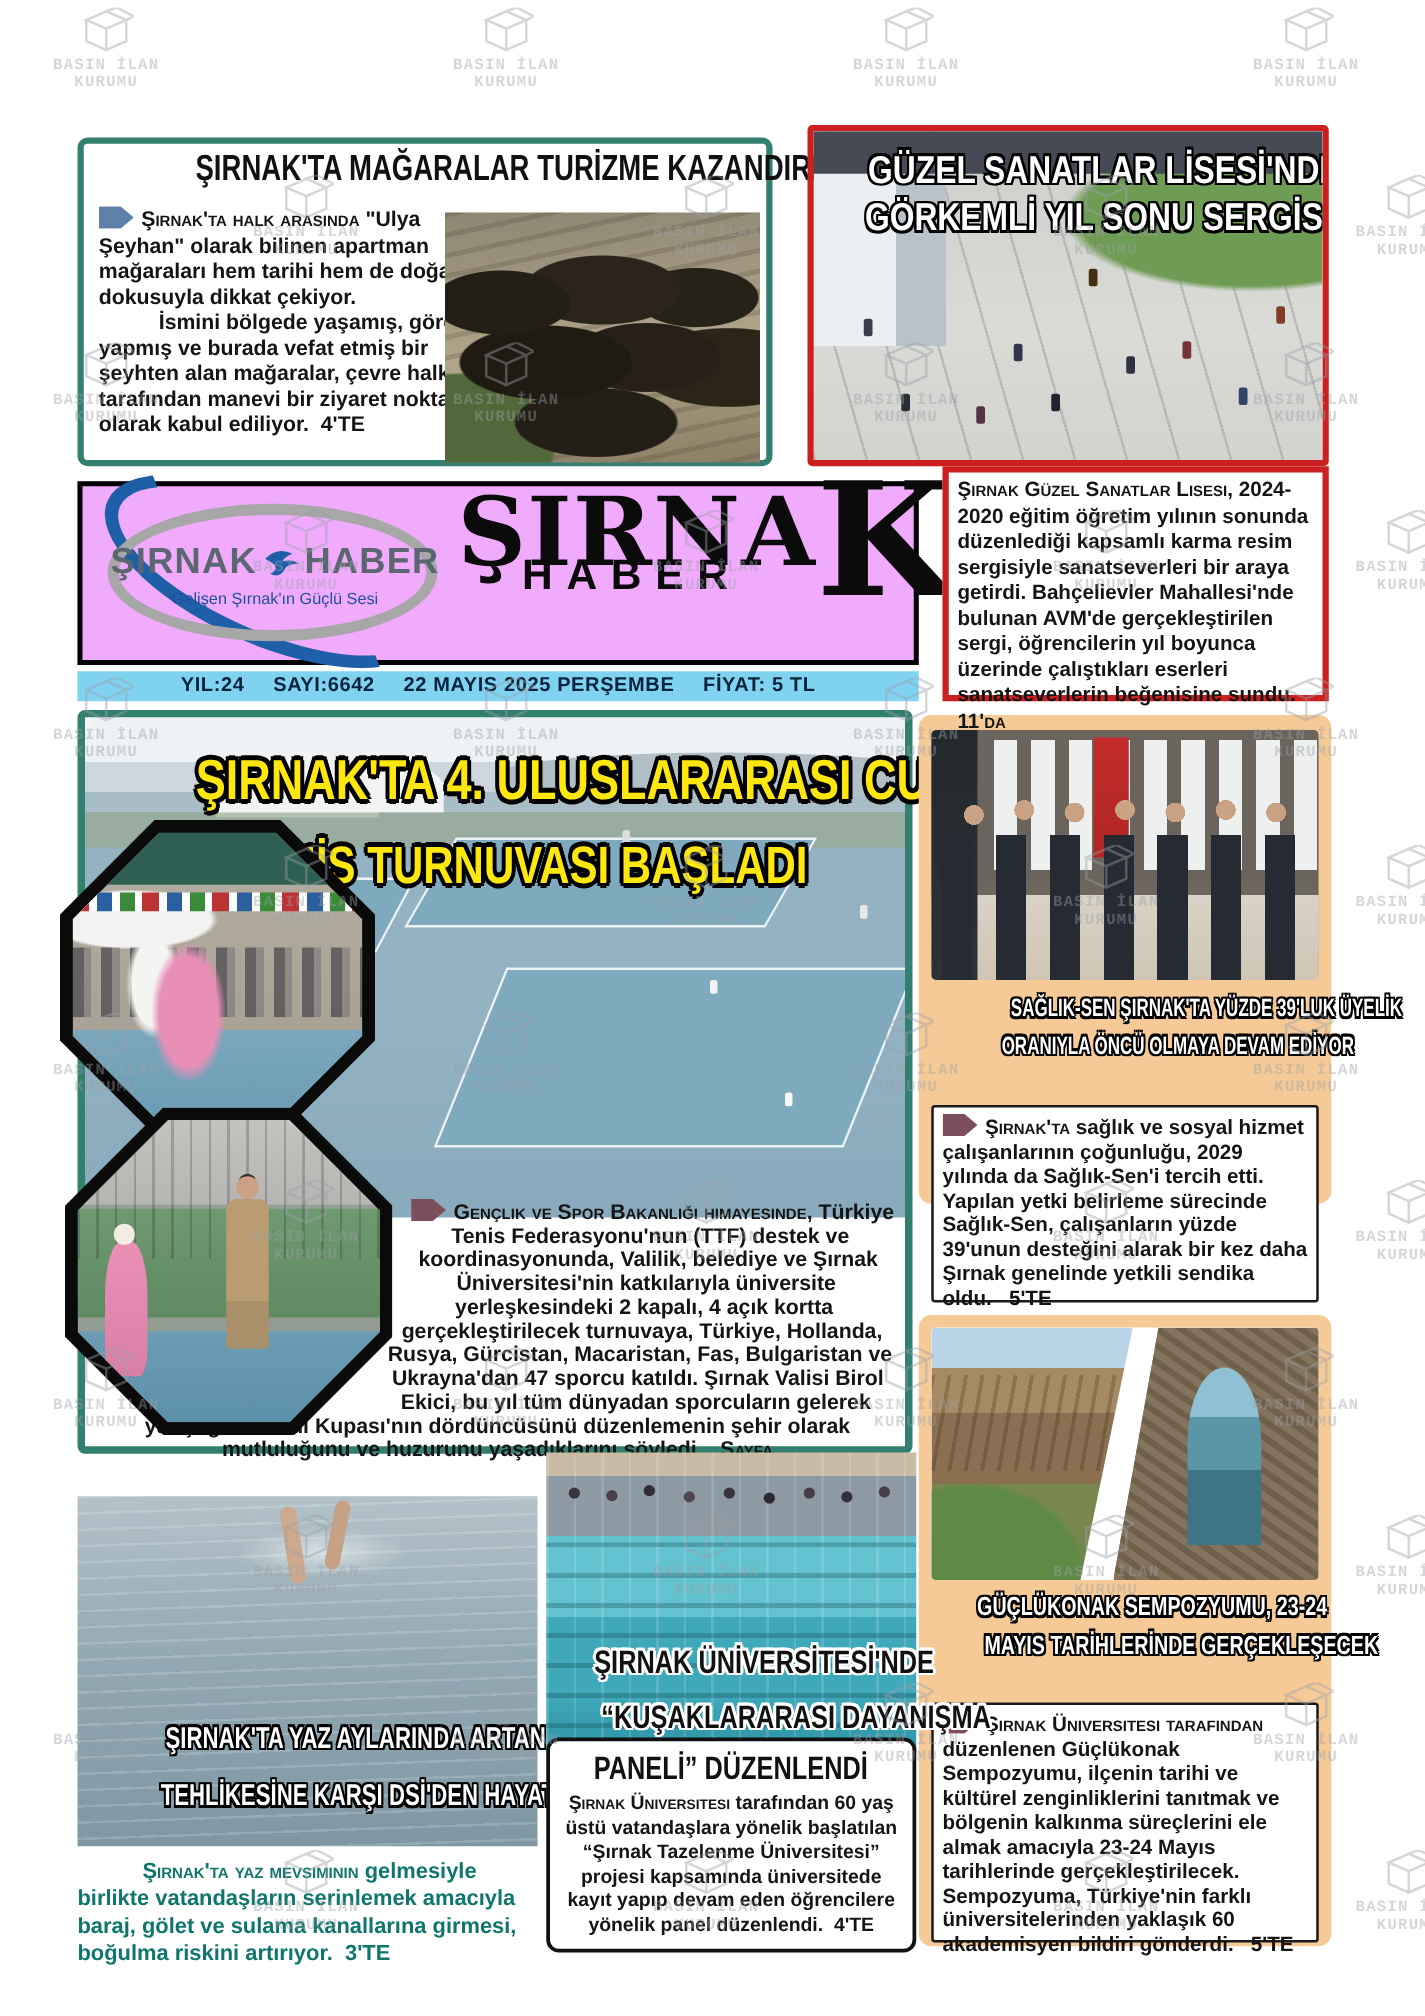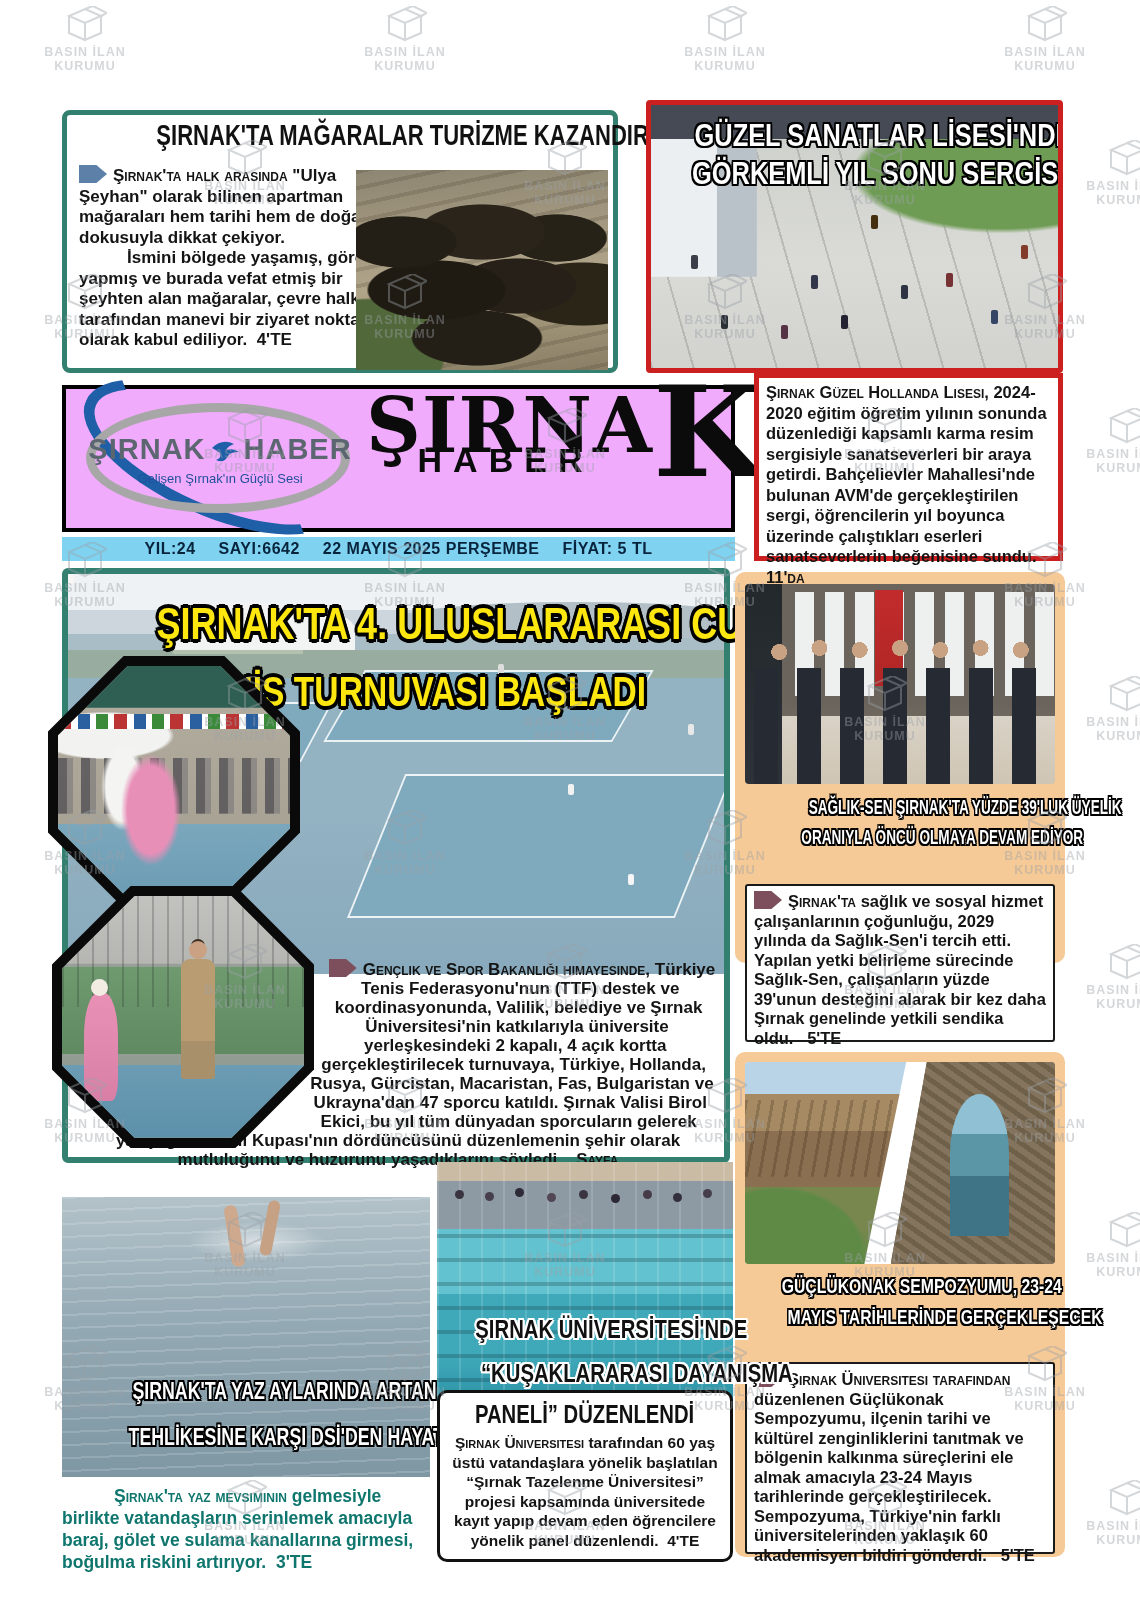"BASIN İLAN" #wm-layer { font-family: none -> Liberation Mono, monospace }
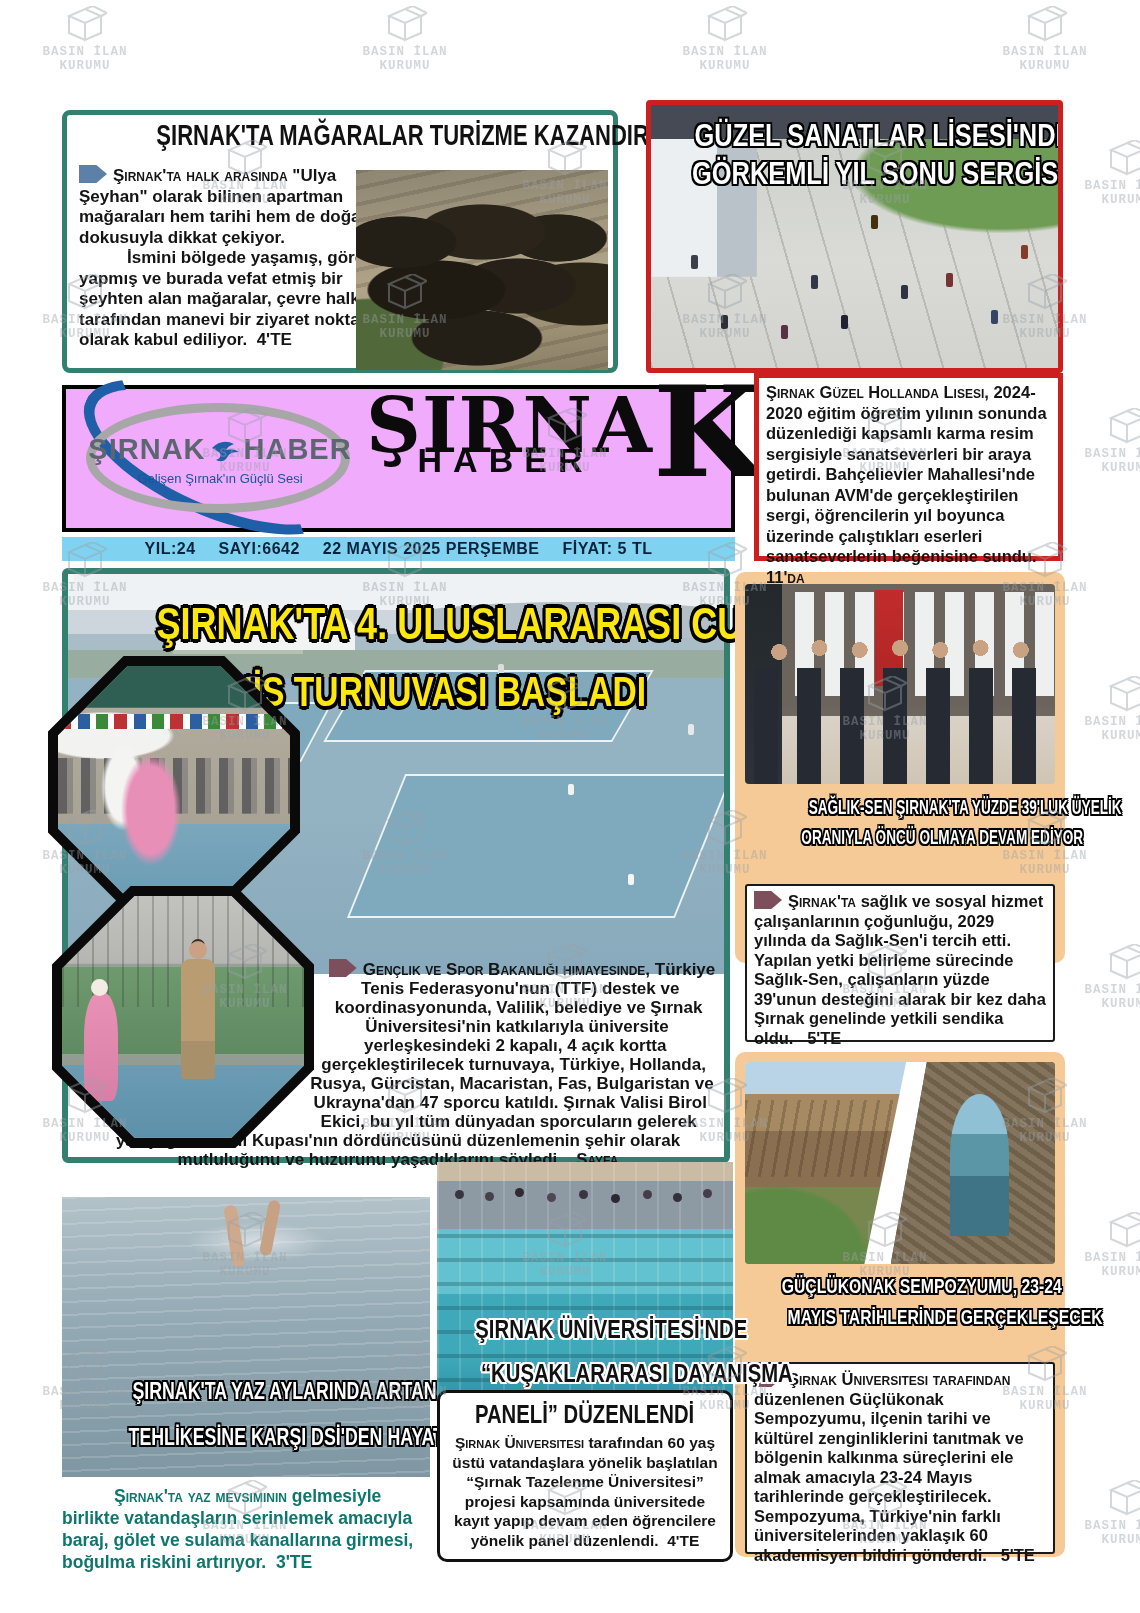"Şırnak Güzel Hollanda Lisesi," span.lead-sc { text: Hollanda -> Sanatlar }
